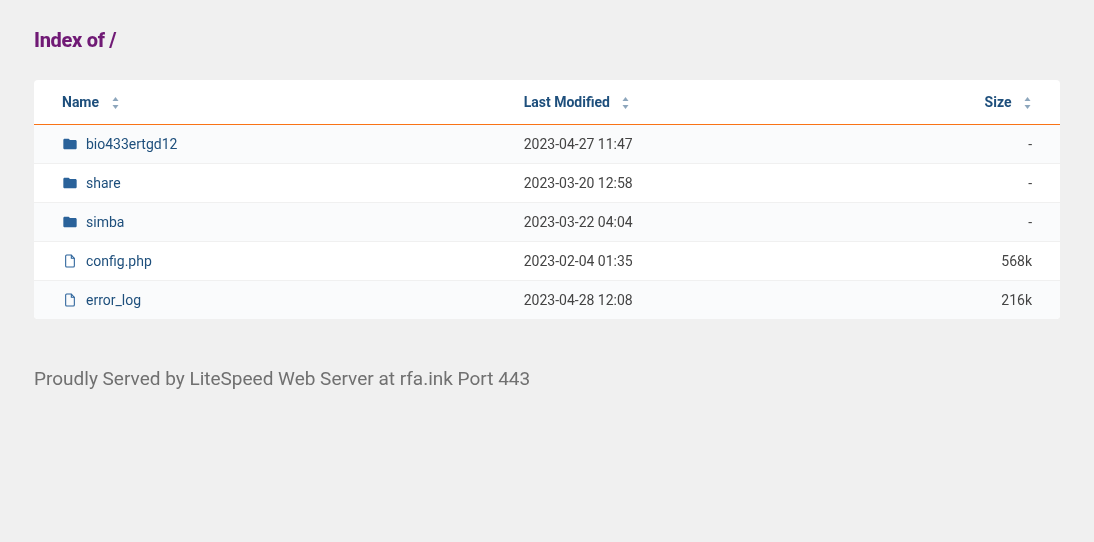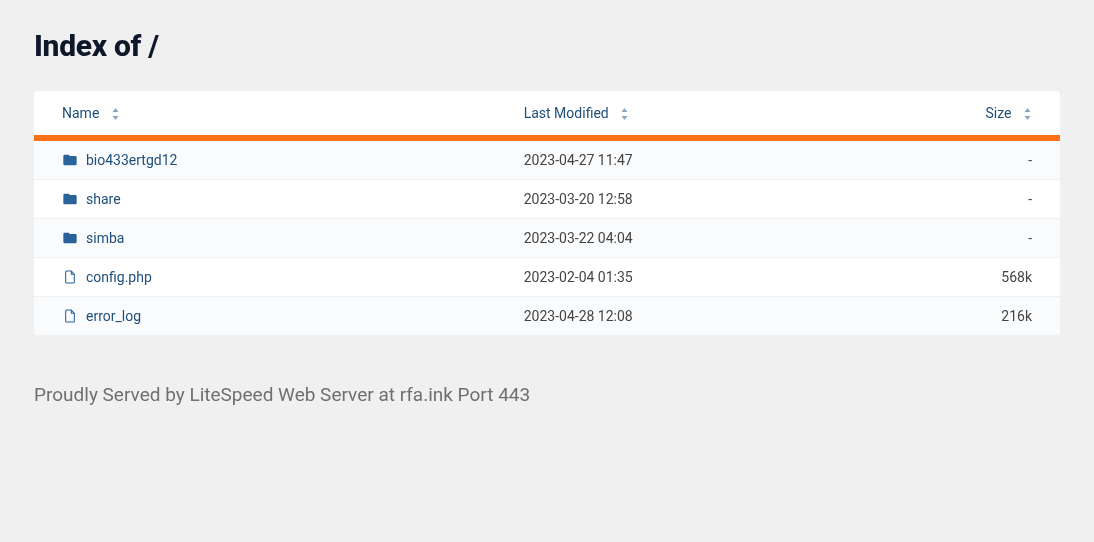"Index of /" h1 { color: #0f172a -> #701a75; font-size: 30px -> 20px }
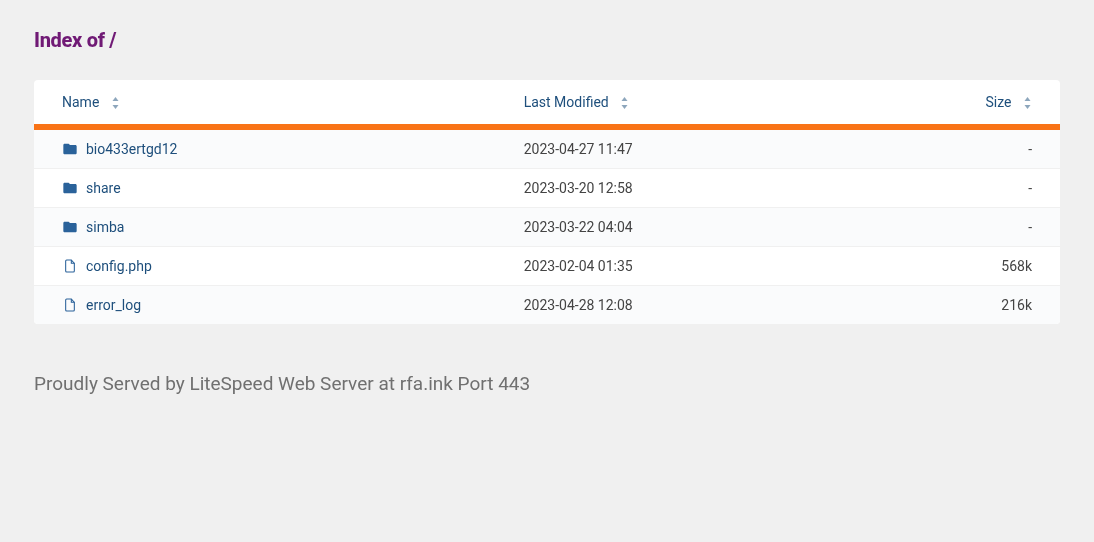"Name" thead th { border-bottom: 6px solid #f97316 -> 1px solid #f97316; font-weight: 400 -> 700 }
